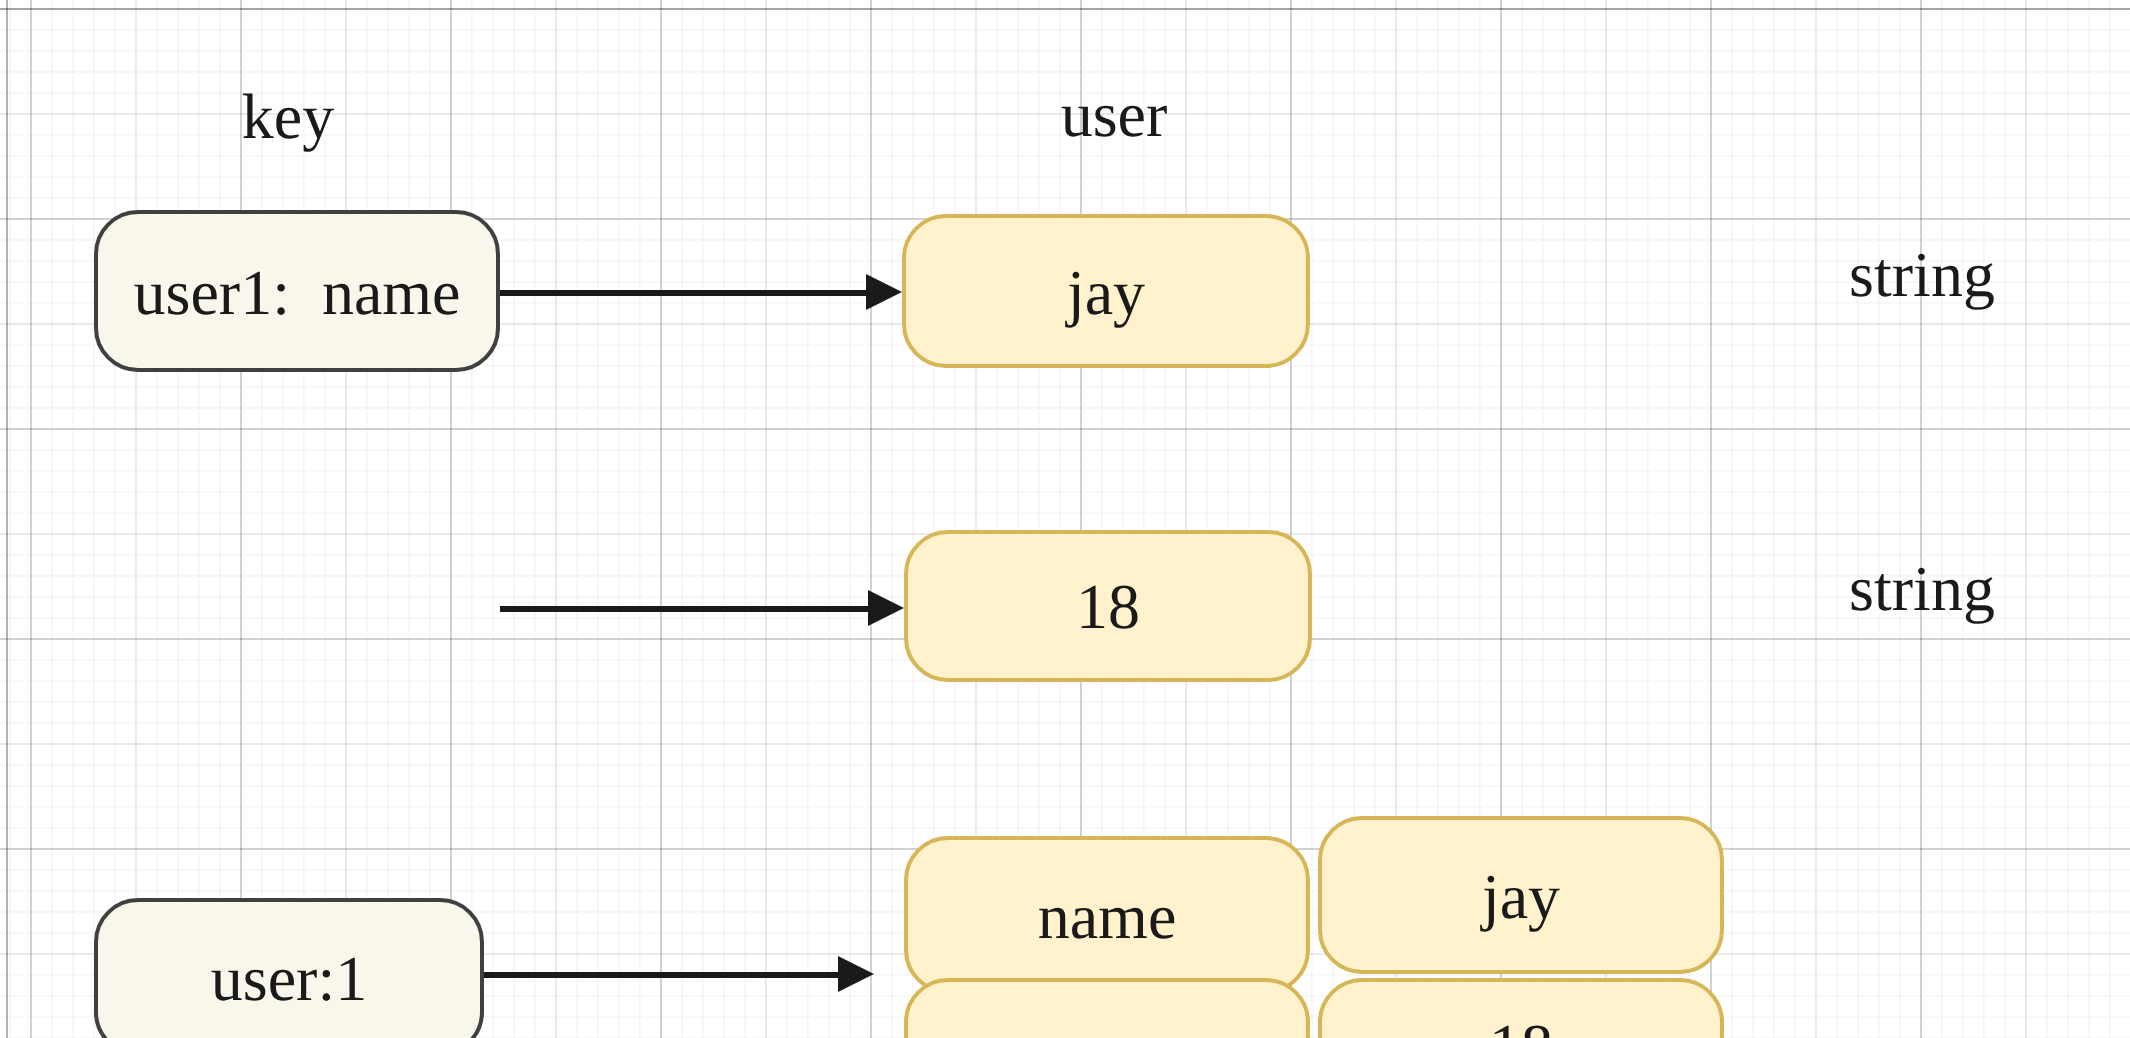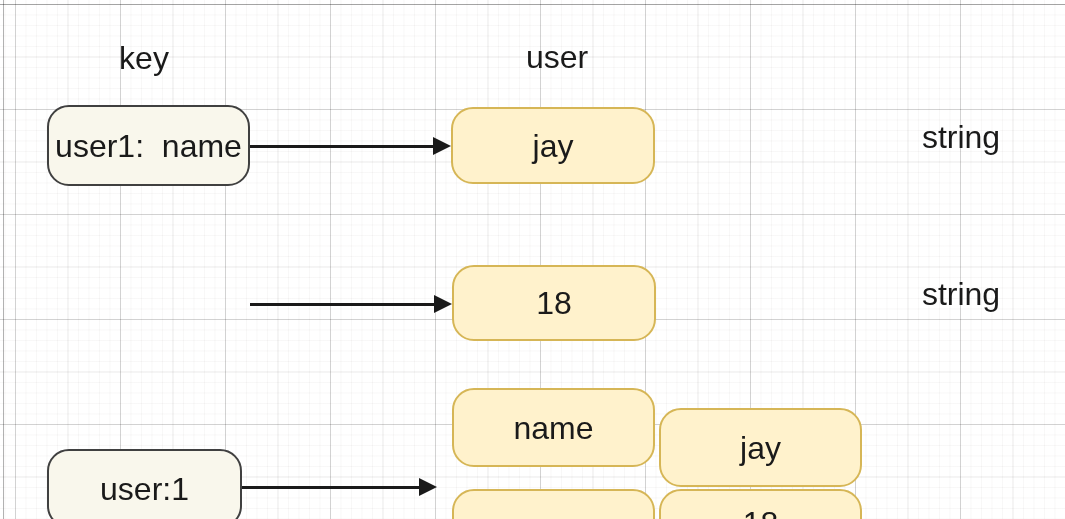"key" .canvas { font-family: Liberation Sans, sans-serif -> Liberation Serif, serif }
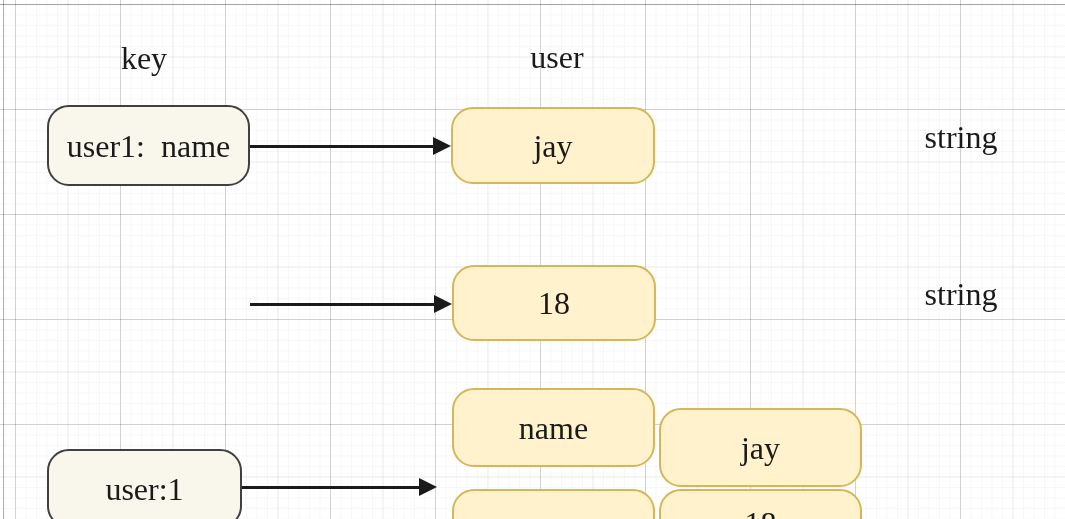"name" div.box { top: 388px -> 418px }
